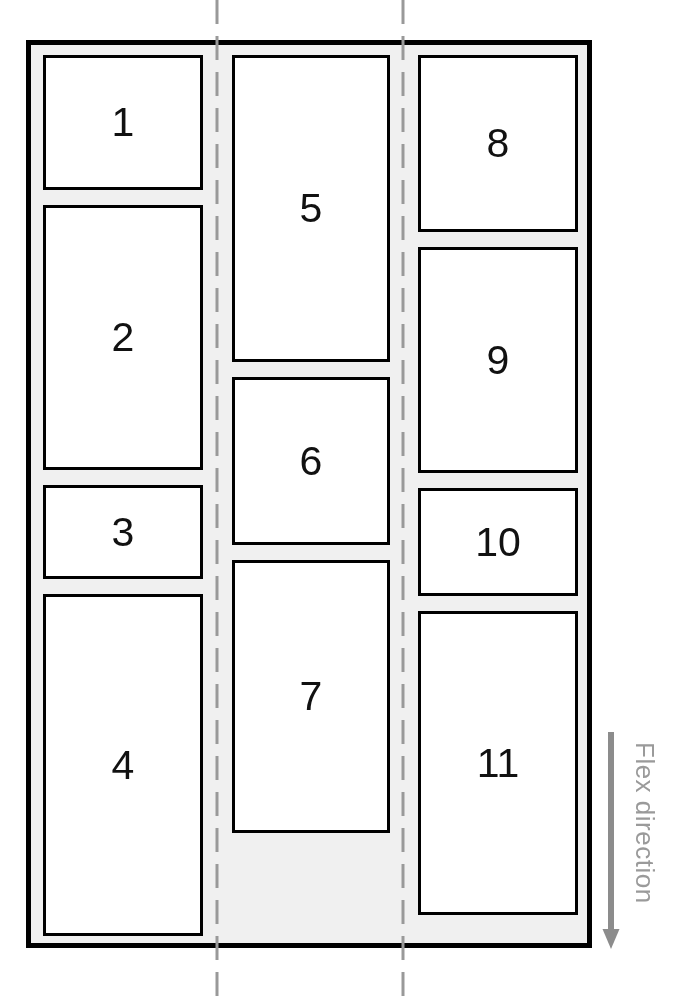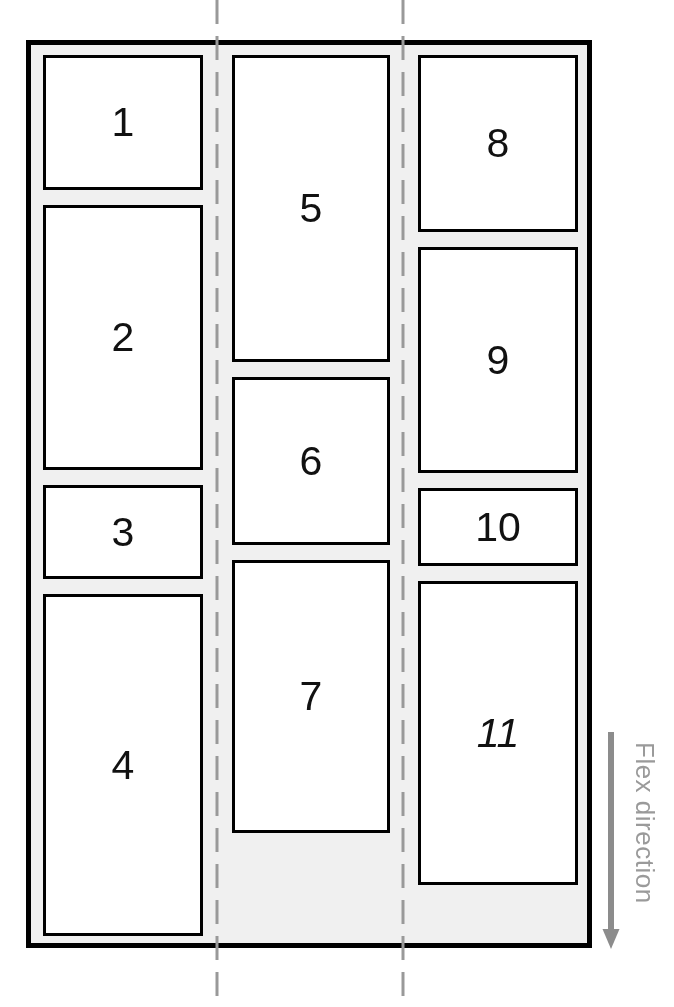"10" .b10 { height: 78px -> 108px }
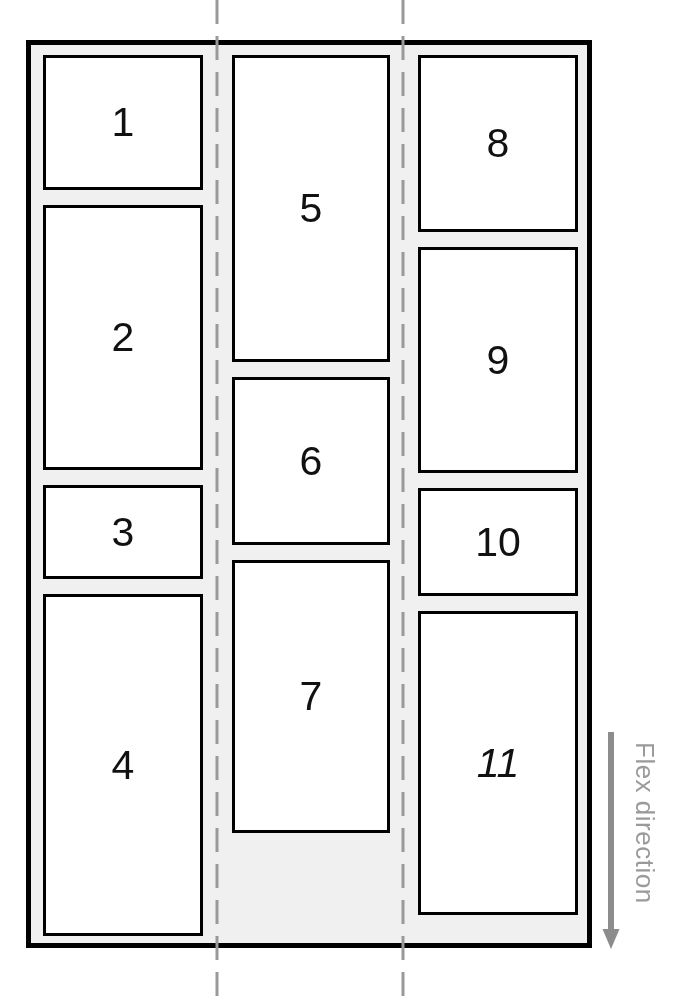"11" .b11 { font-style: italic -> none }
